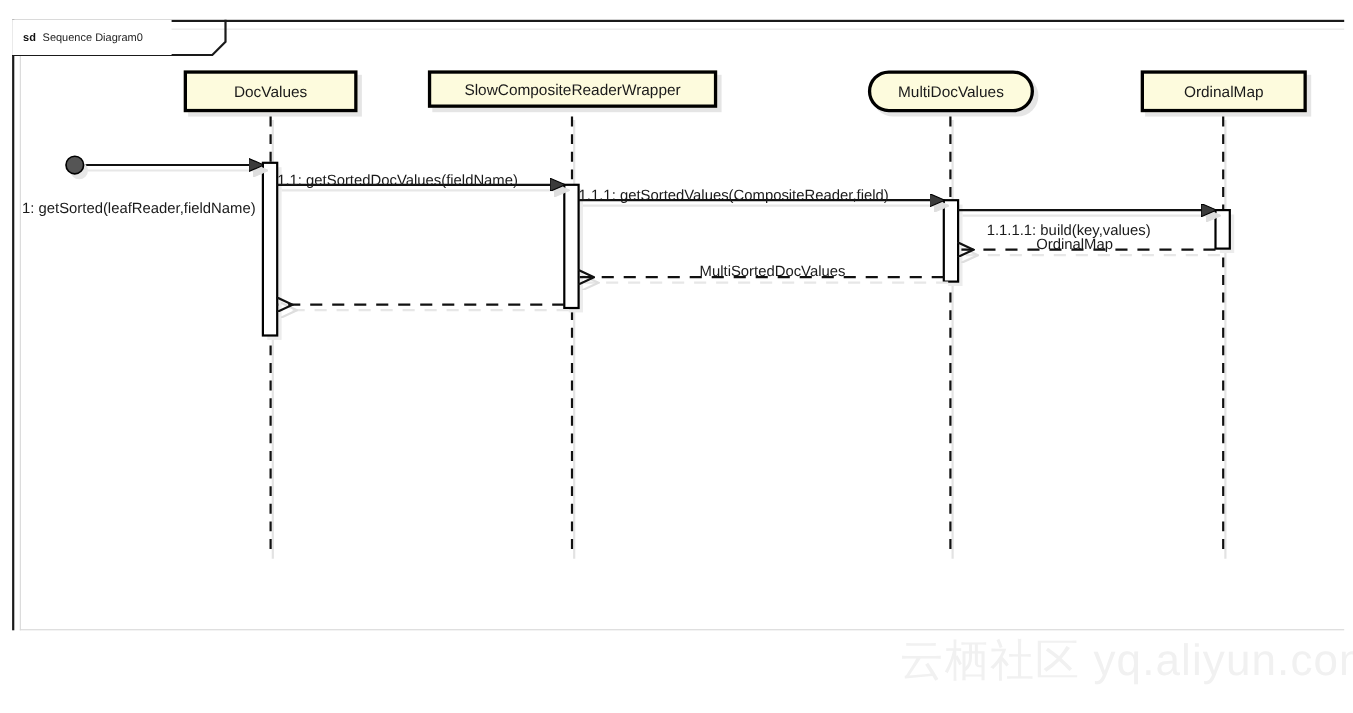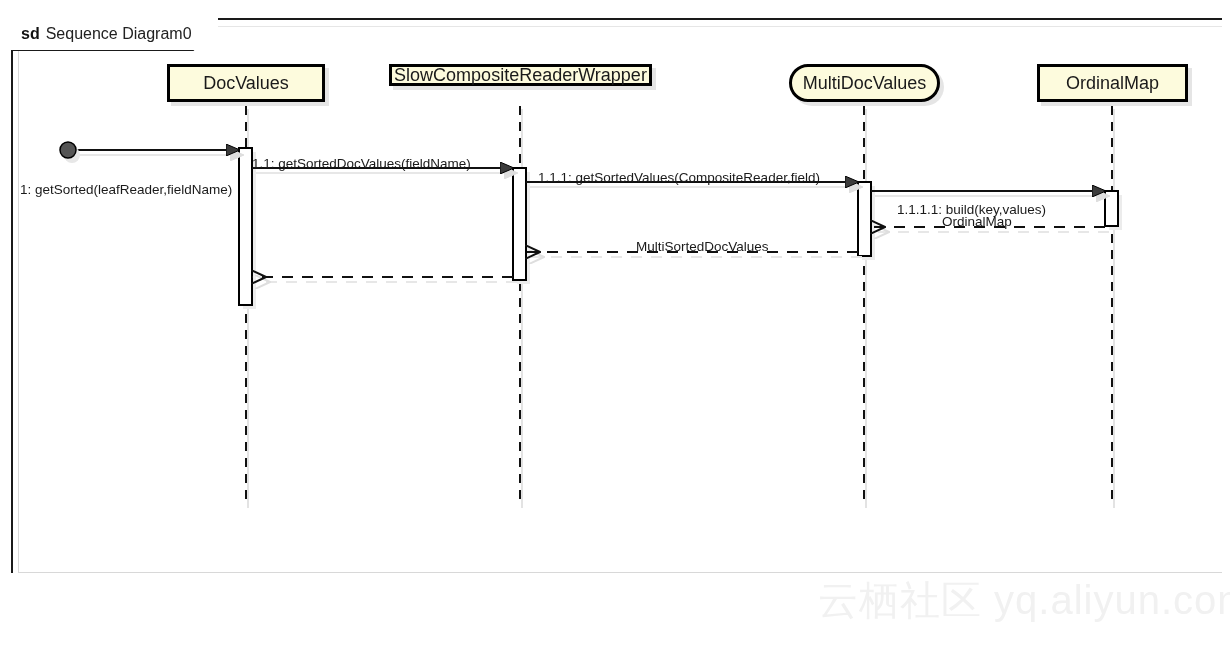"sd" .frame-tab { font-size: 16px -> 10px }
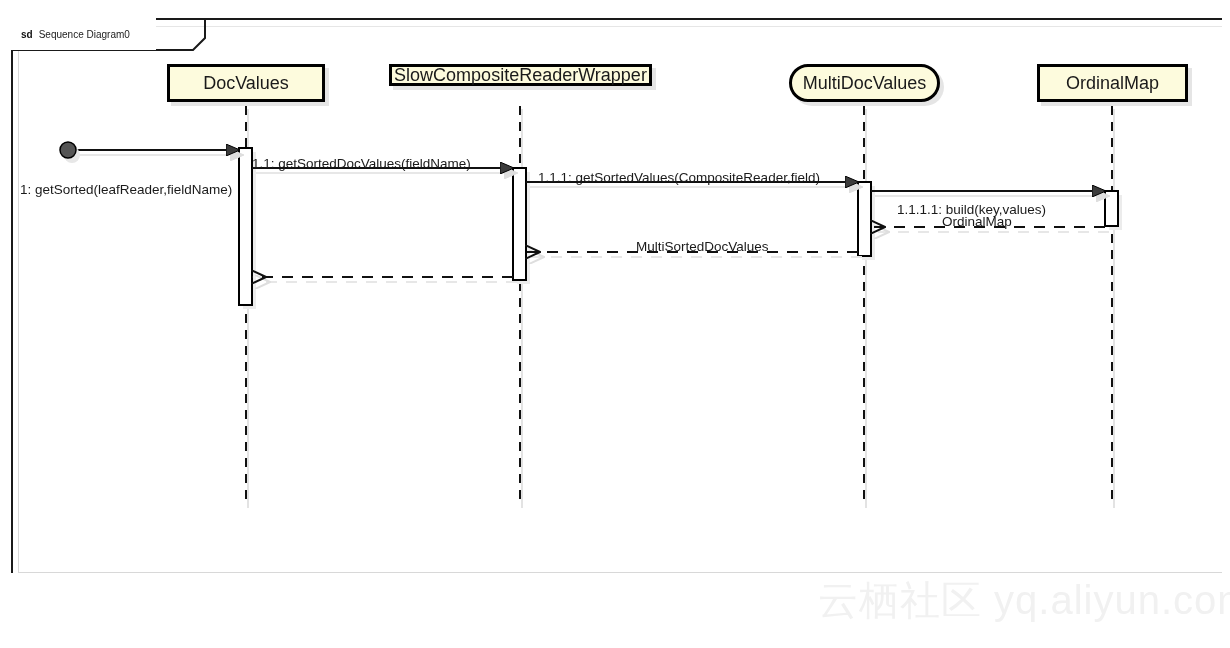"DocValues" .lifeline-box { font-size: 18px -> 14px }
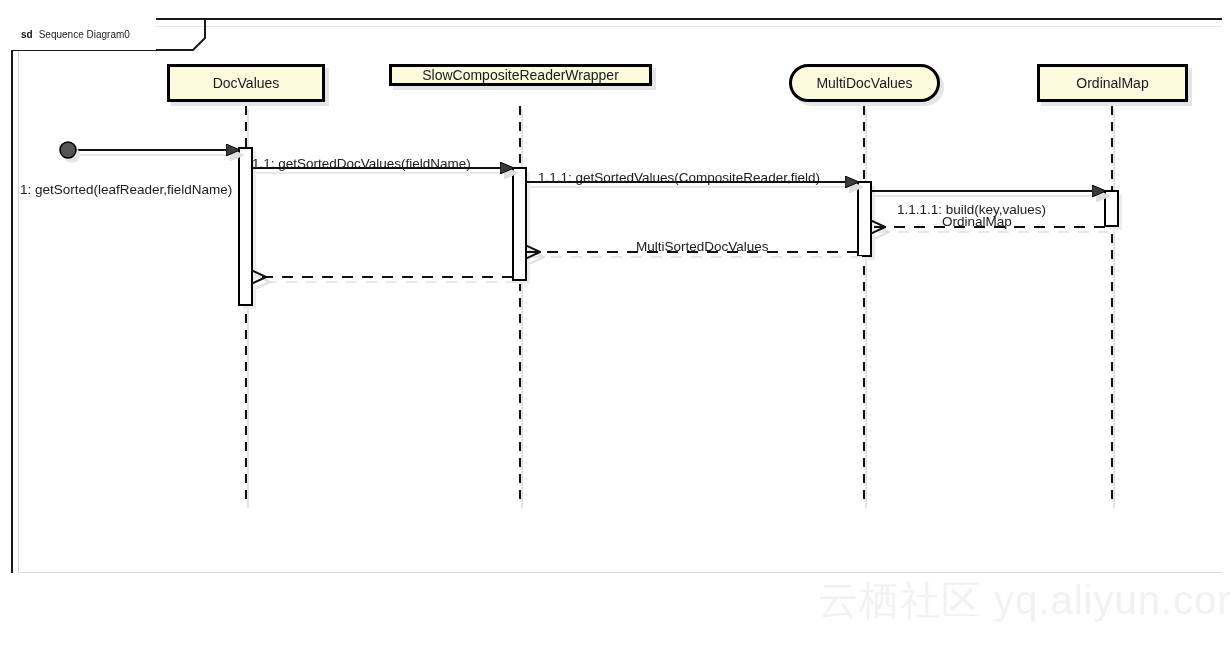"SlowCompositeReaderWrapper" div.lifeline-box { height: 22px -> 34px }
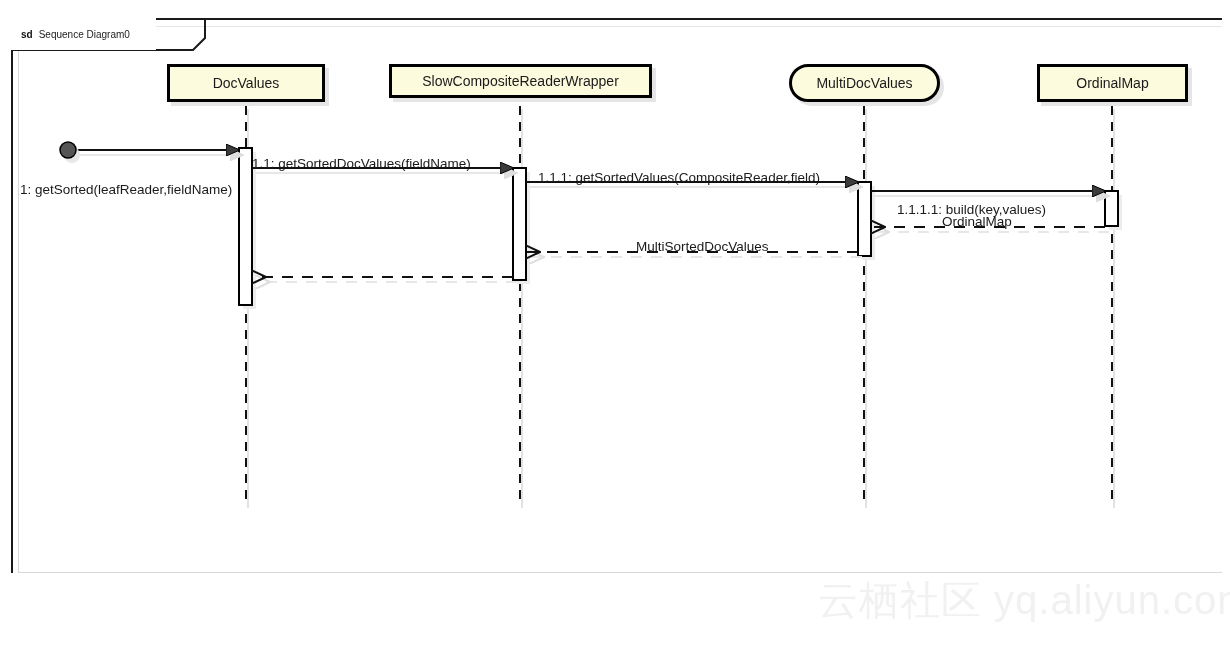"1.1.1:" div.msg-label { left: 538px -> 526px }
